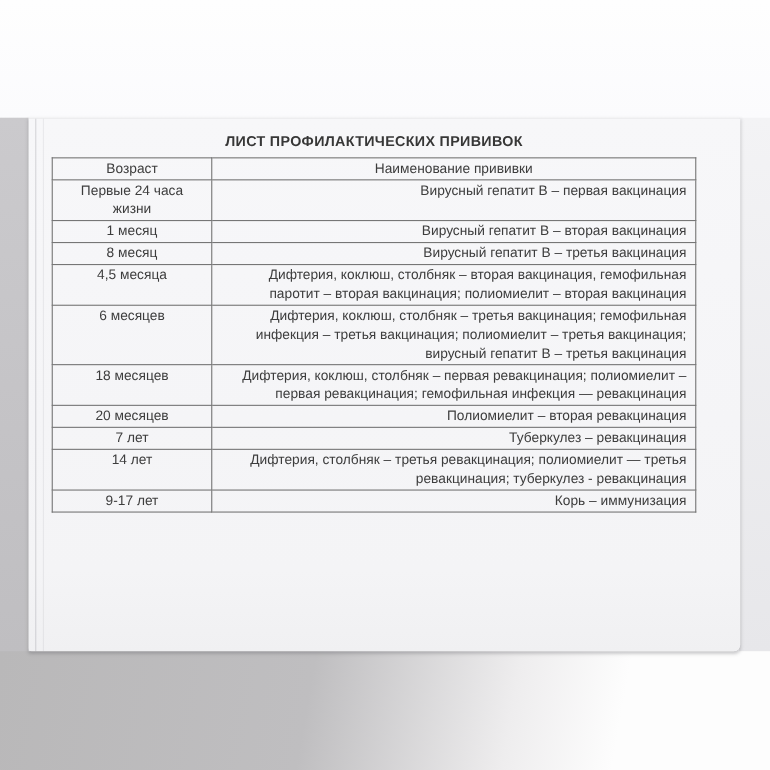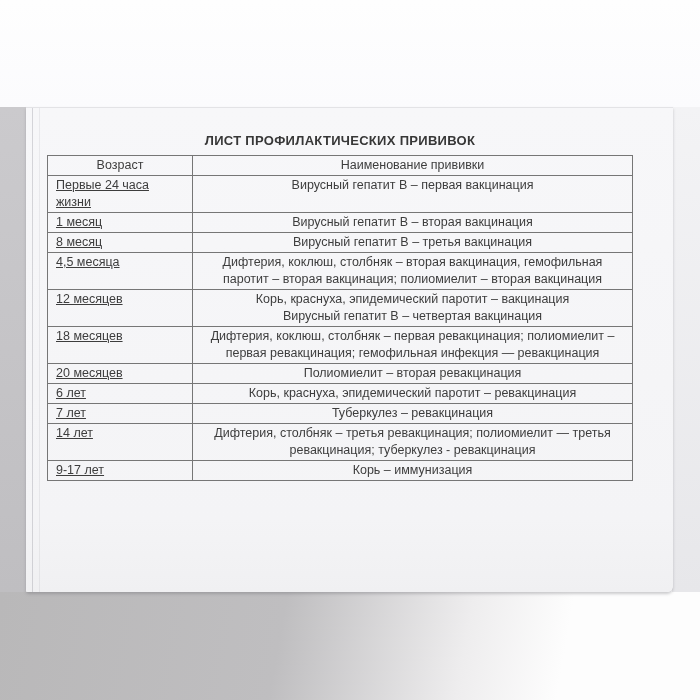"ЛИСТ ПРОФИЛАКТИЧЕСКИХ ПРИВИВОК" .title { margin: 12px 0 7px 0 -> 0 0 7px 0 }
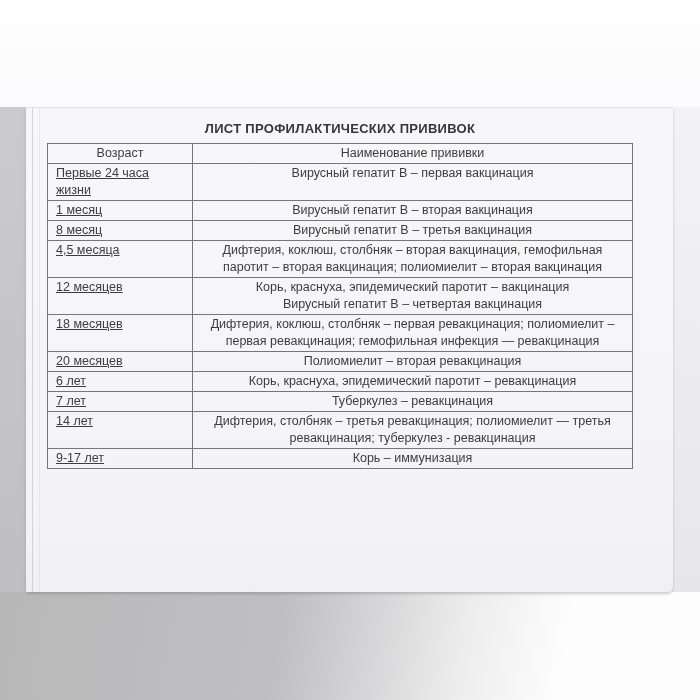"Первые 24 часа жизни" td.age { text-align: left -> center; text-decoration: underline -> none }
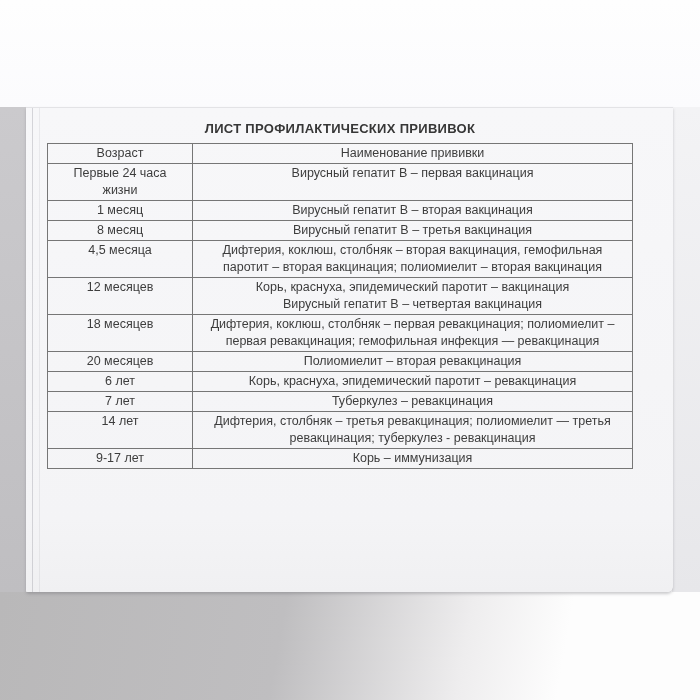"Вирусный гепатит В – первая" td.vaccine { text-align: center -> right }
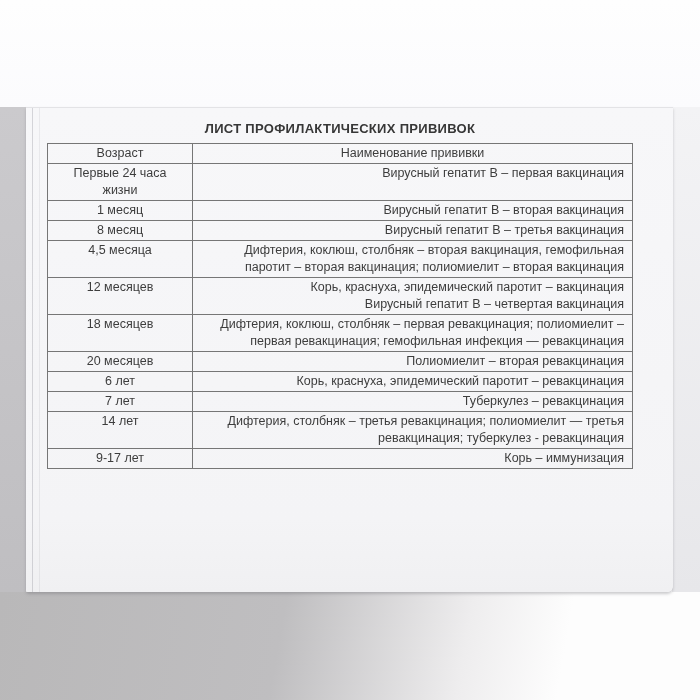"6 месяцев" tr { html: none -> <tr> <td>6 месяцев</td> <td>Дифтерия, коклюш, столбняк – третья вакцинация; гемофильная инфекция – третья вакцинация; полиомиелит – третья вакцинация; вирусный гепатит В – третья вакцинация</td> </tr> }
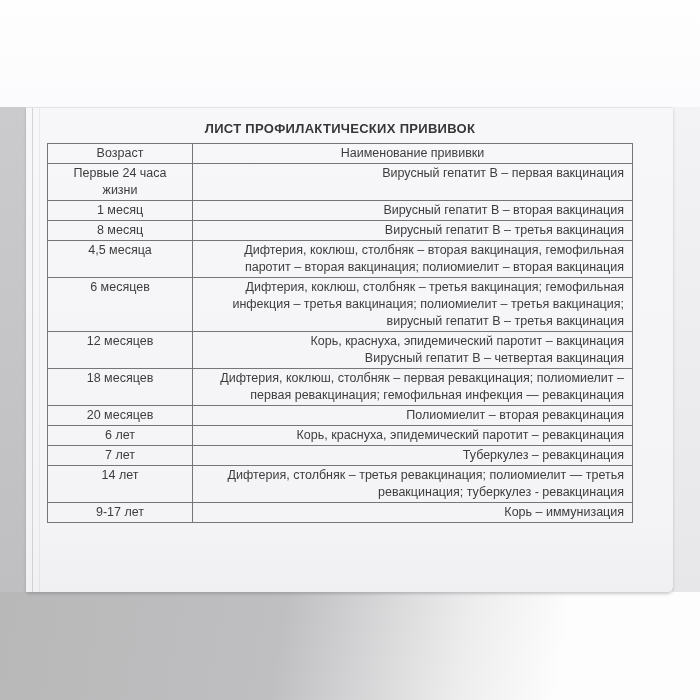"12 месяцев" tr { html: <tr> <td>12 месяцев</td> <td>Корь, краснуха, эпидемический паротит – вакцинация Вирусный гепатит В – четвертая вакцинация</td> </tr> -> none }
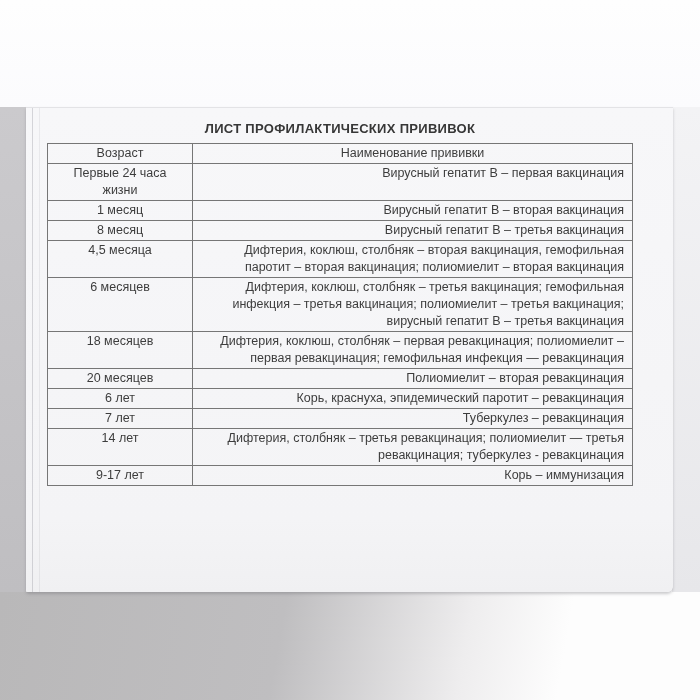"6 лет" tr { html: <tr> <td>6 лет</td> <td>Корь, краснуха, эпидемический паротит – ревакцинация</td> </tr> -> none }
